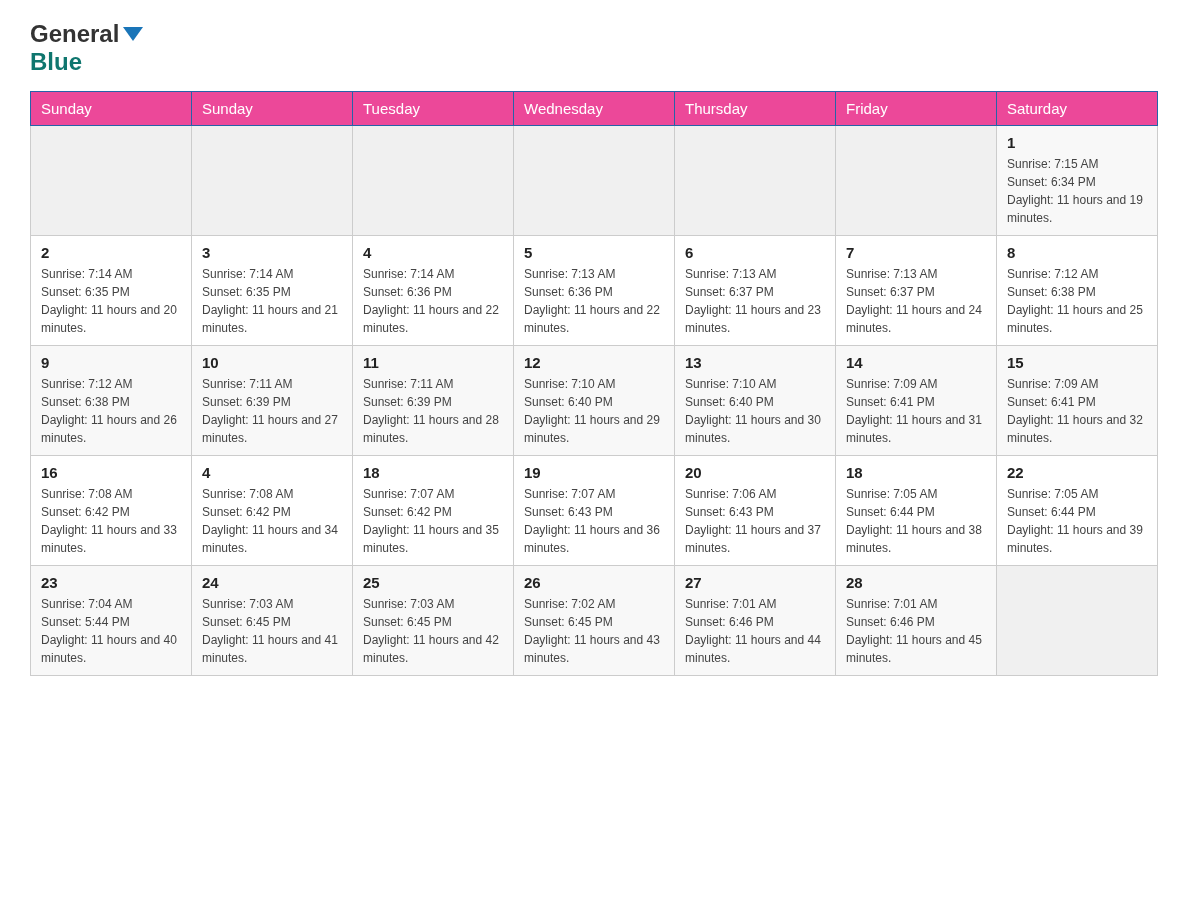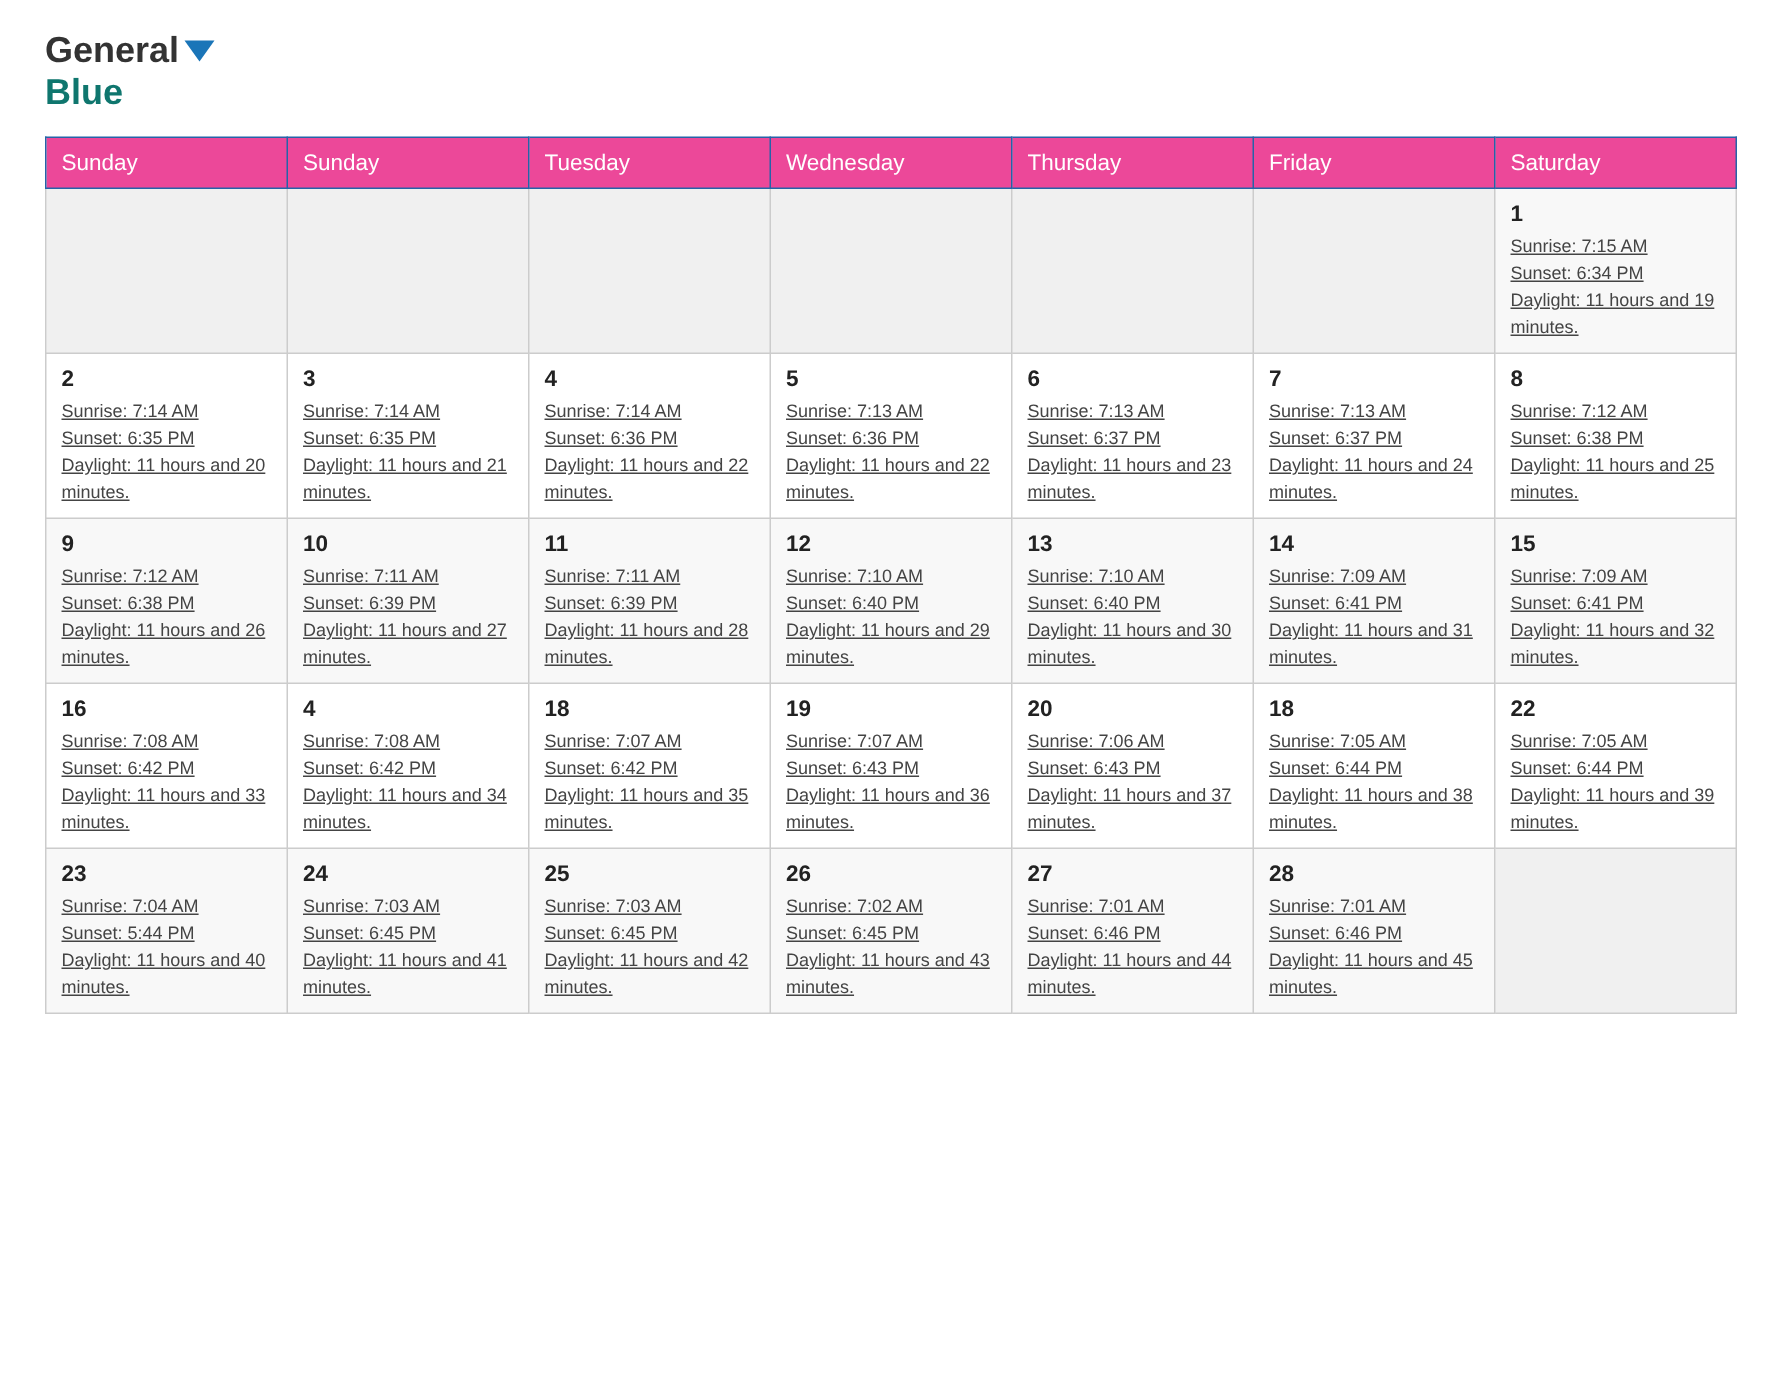"Sunrise: 7:15 AM" .day-info { text-decoration: underline -> none }
